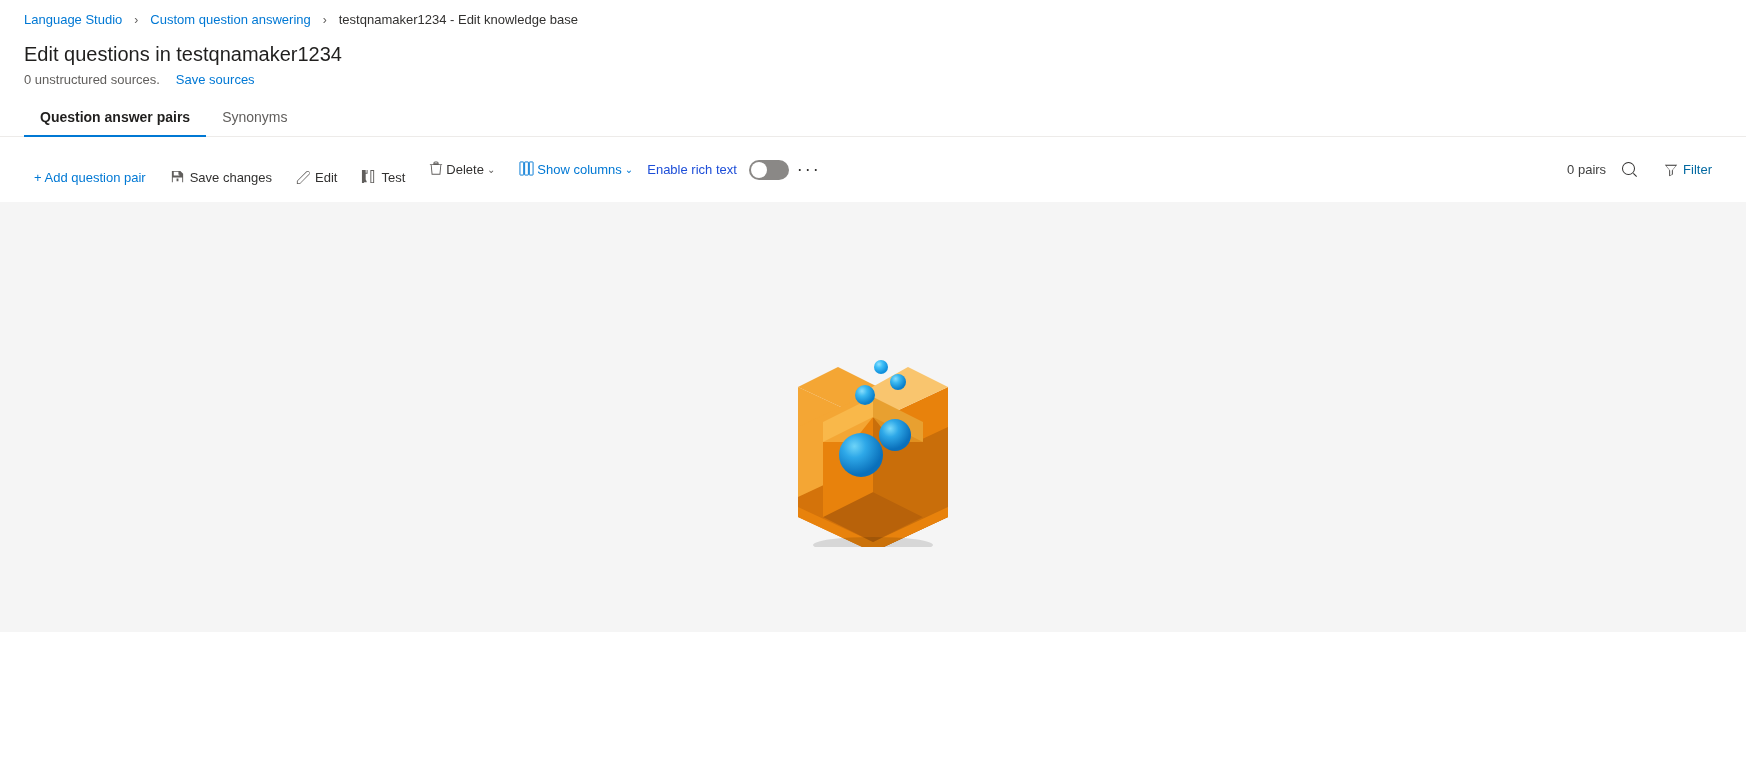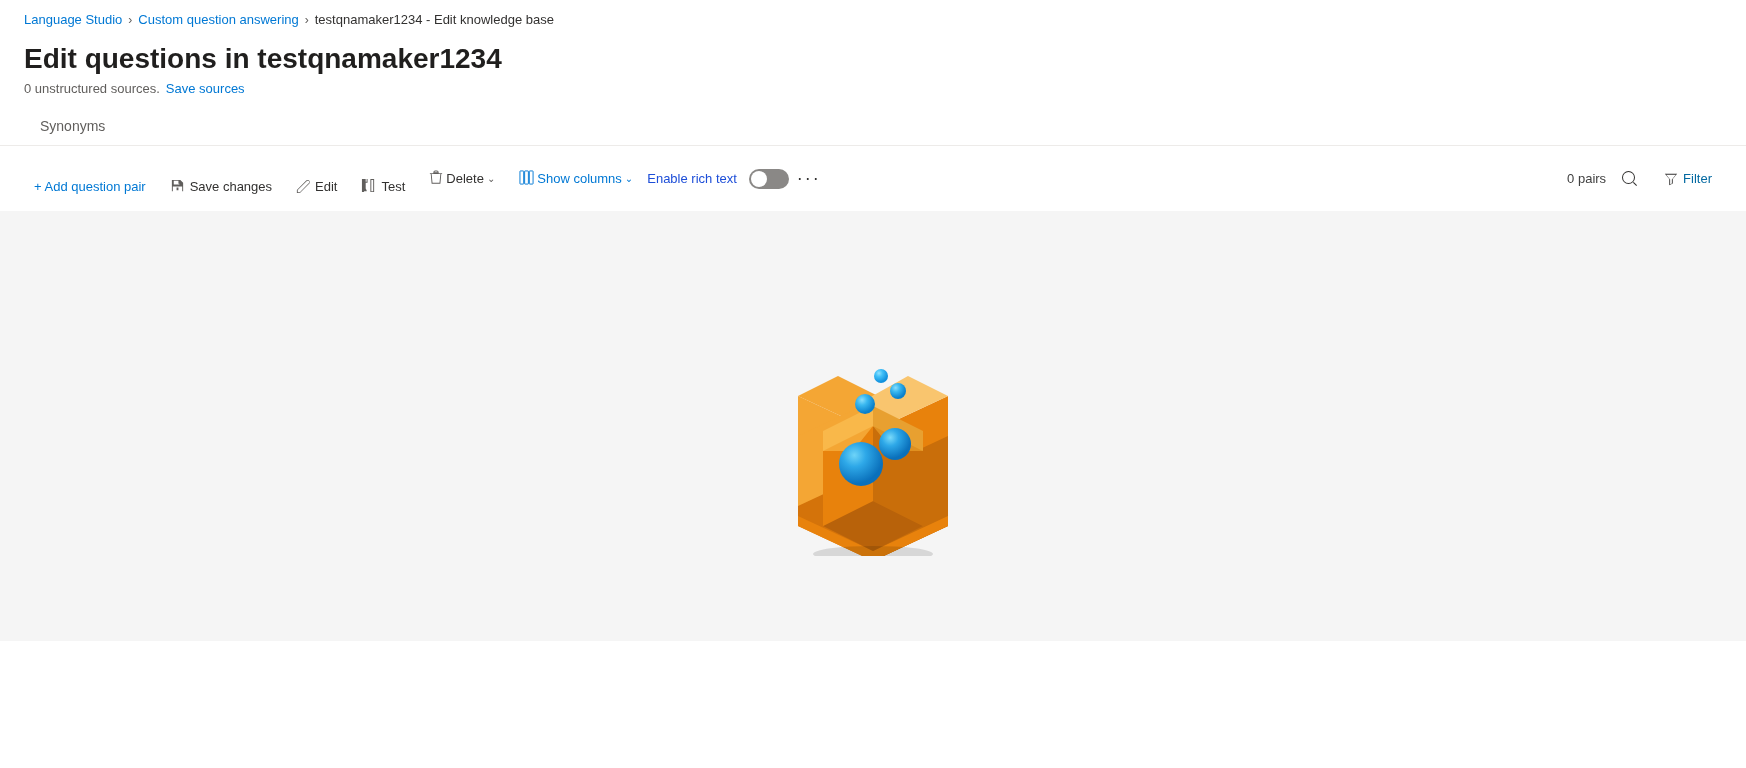"Language Studio" .breadcrumb { gap: 6px -> 12px }
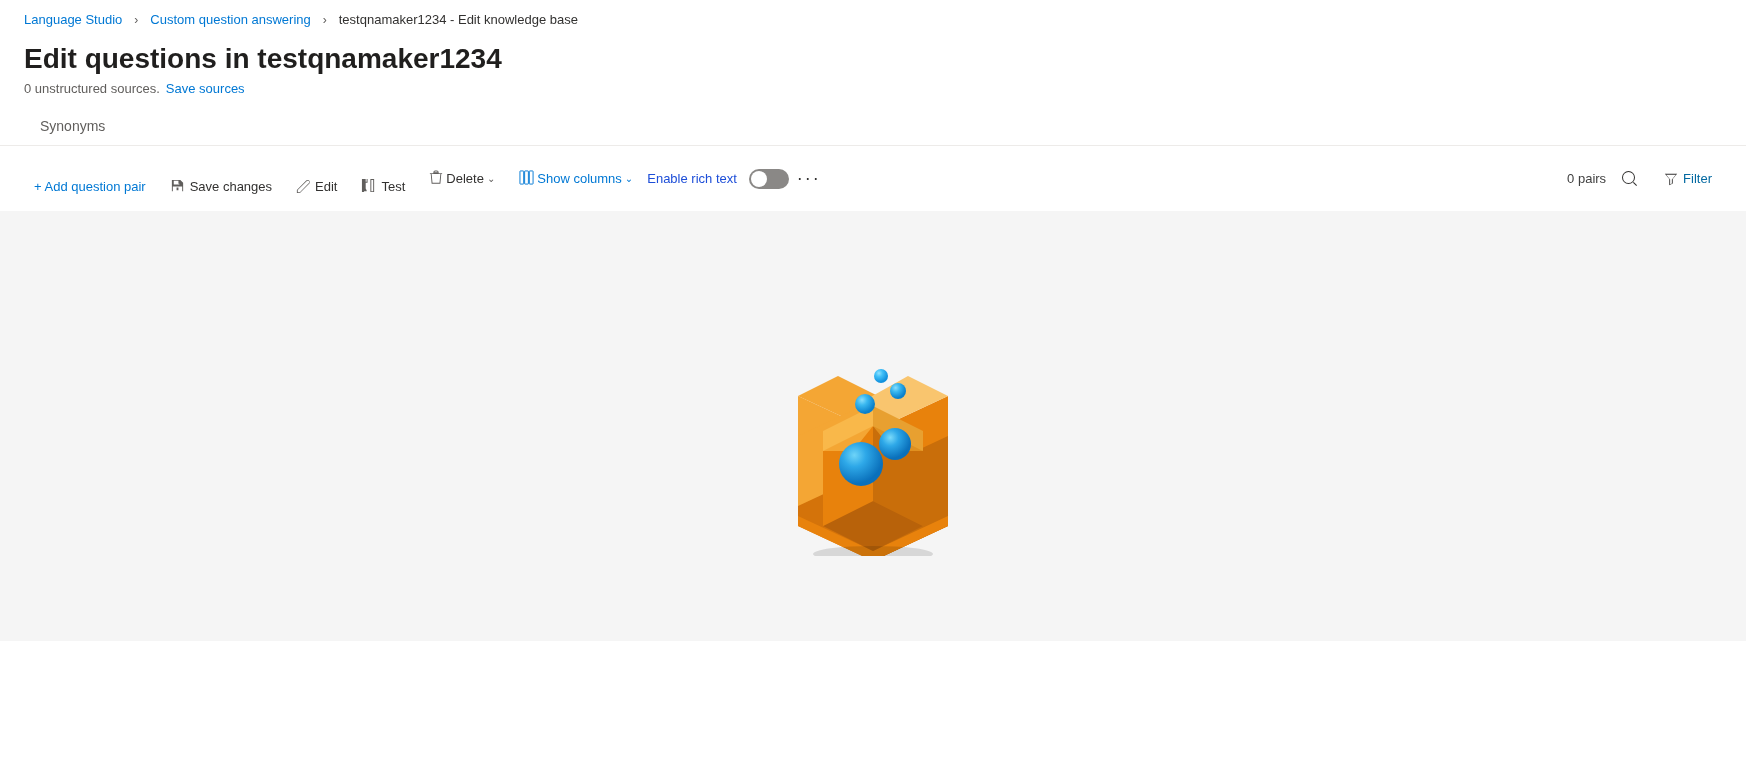"Edit questions in testqnamaker1234" .page-title { font-size: 28px -> 20px; font-weight: 700 -> 400 }
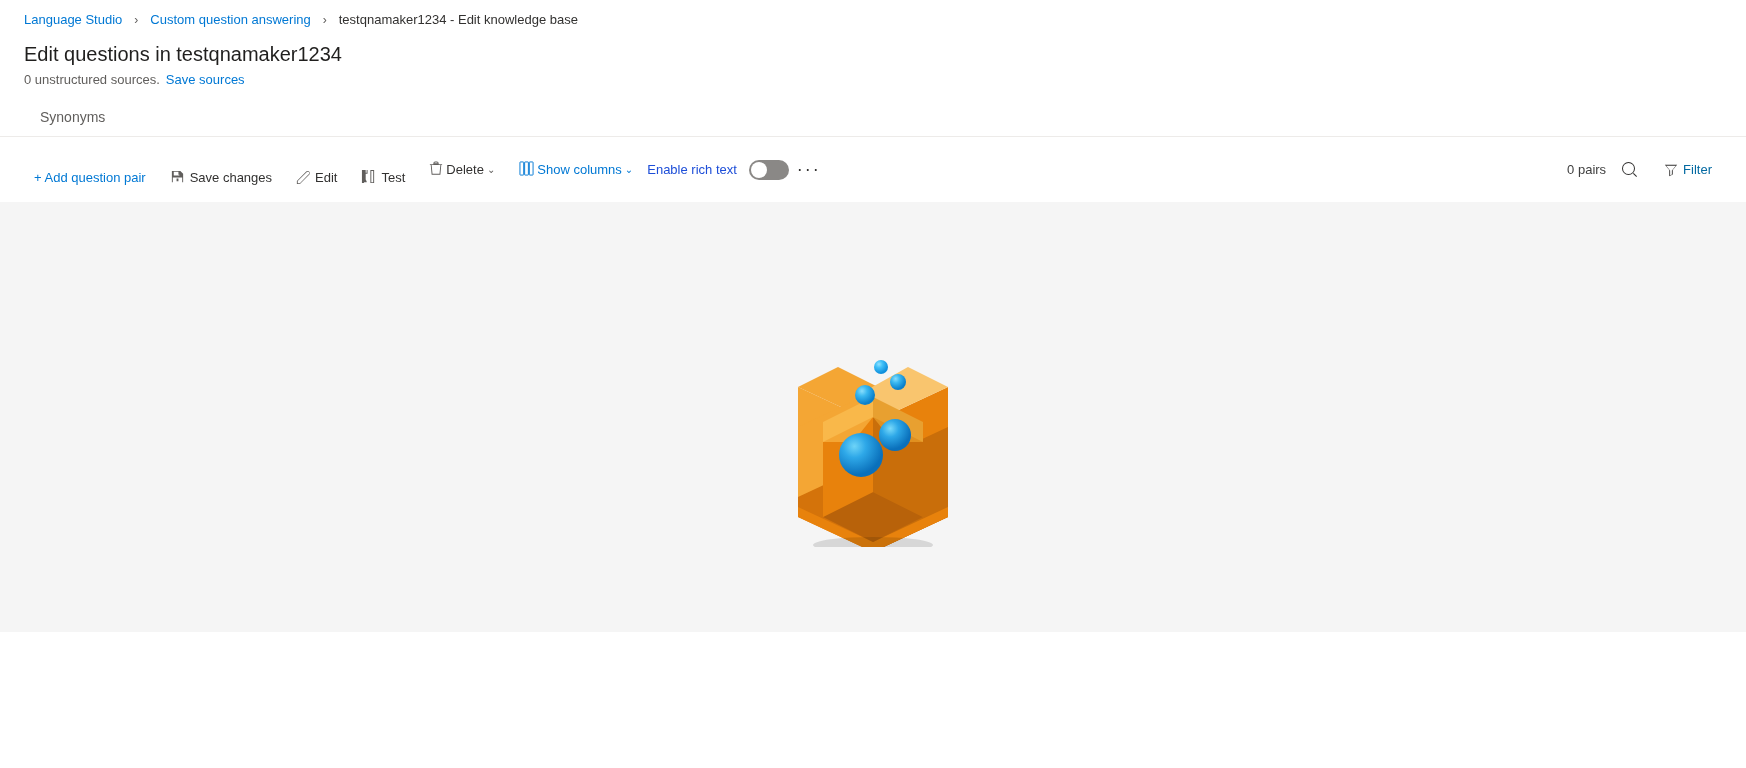"0 unstructured sources." .page-subtitle { gap: 6px -> 16px }
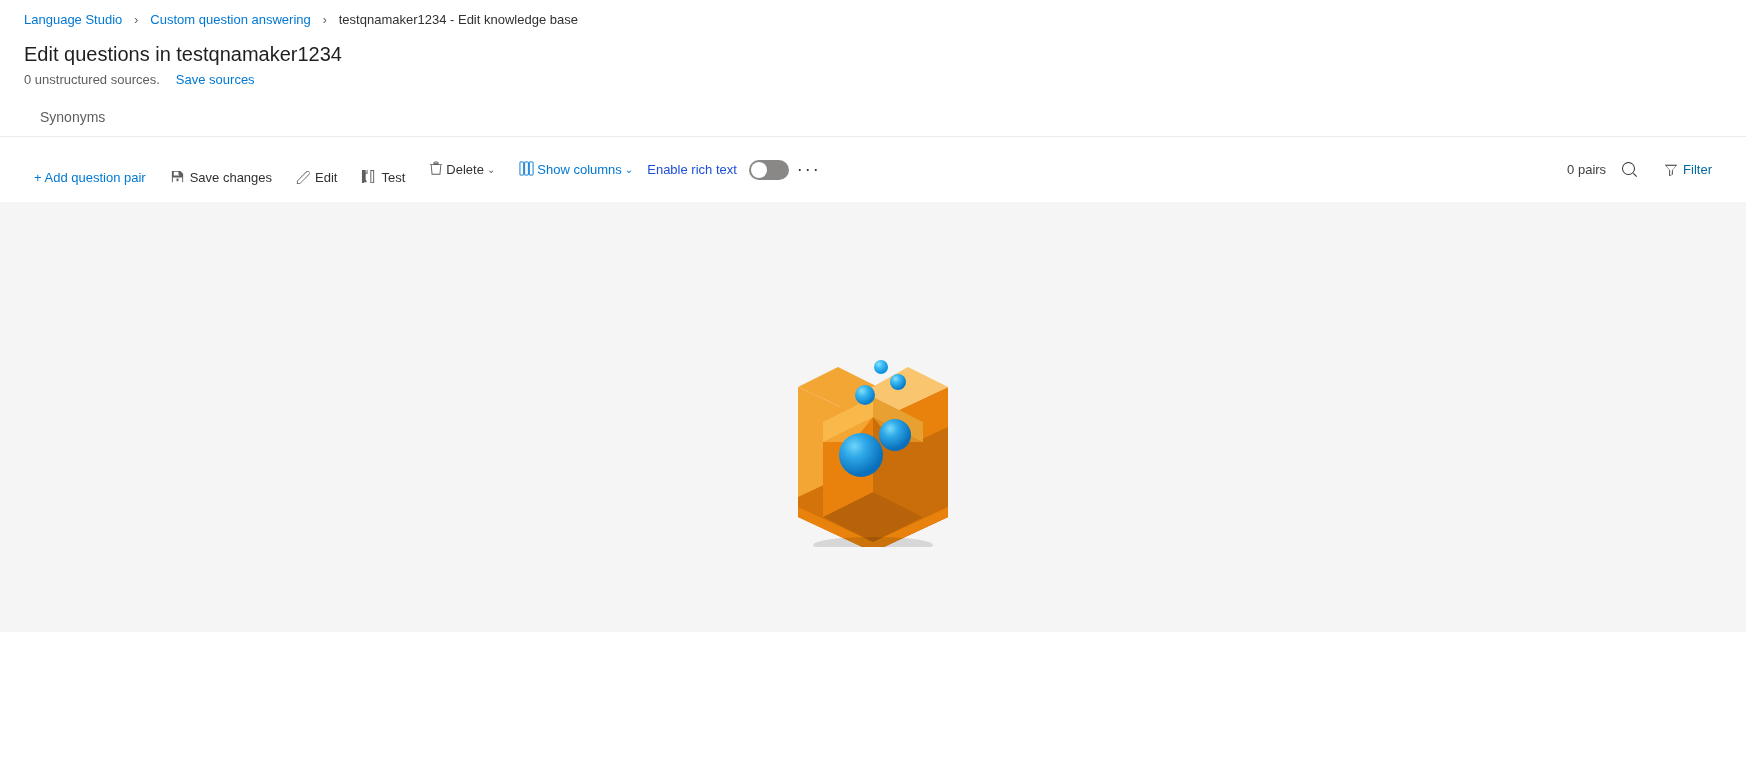"Question answer pairs" div.tab { html: none -> <div>Question answer pairs</div> }
